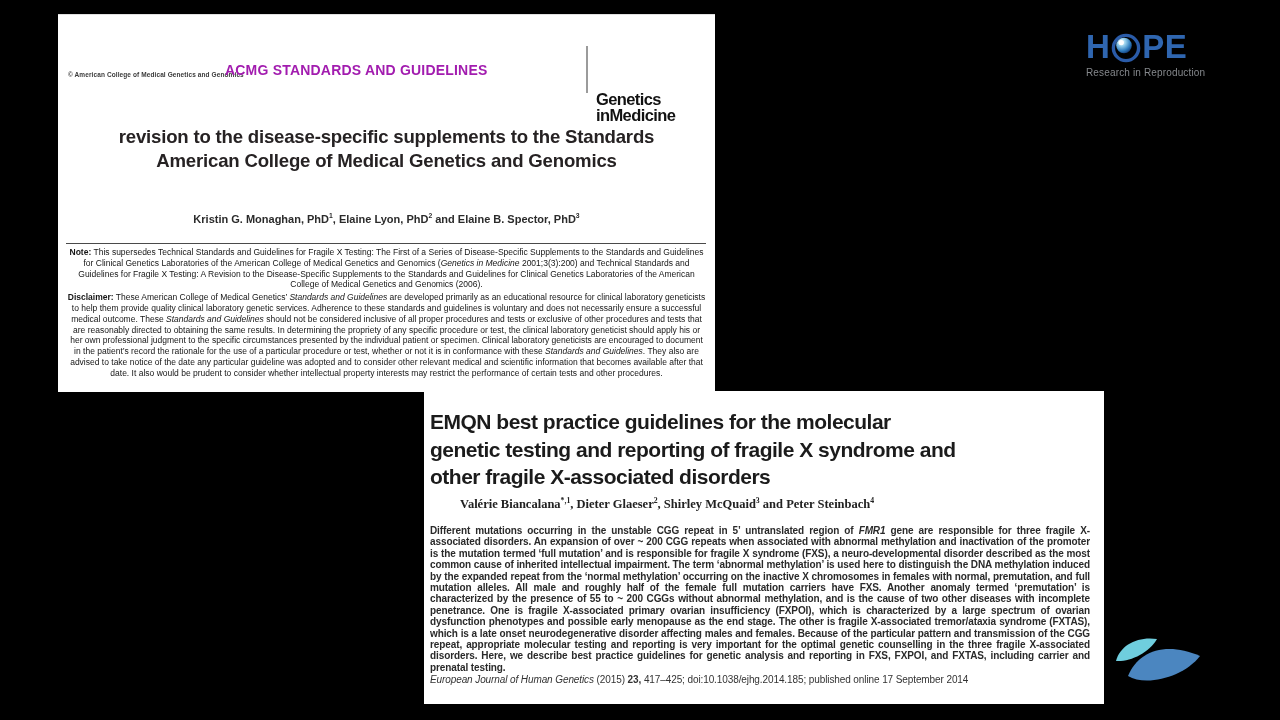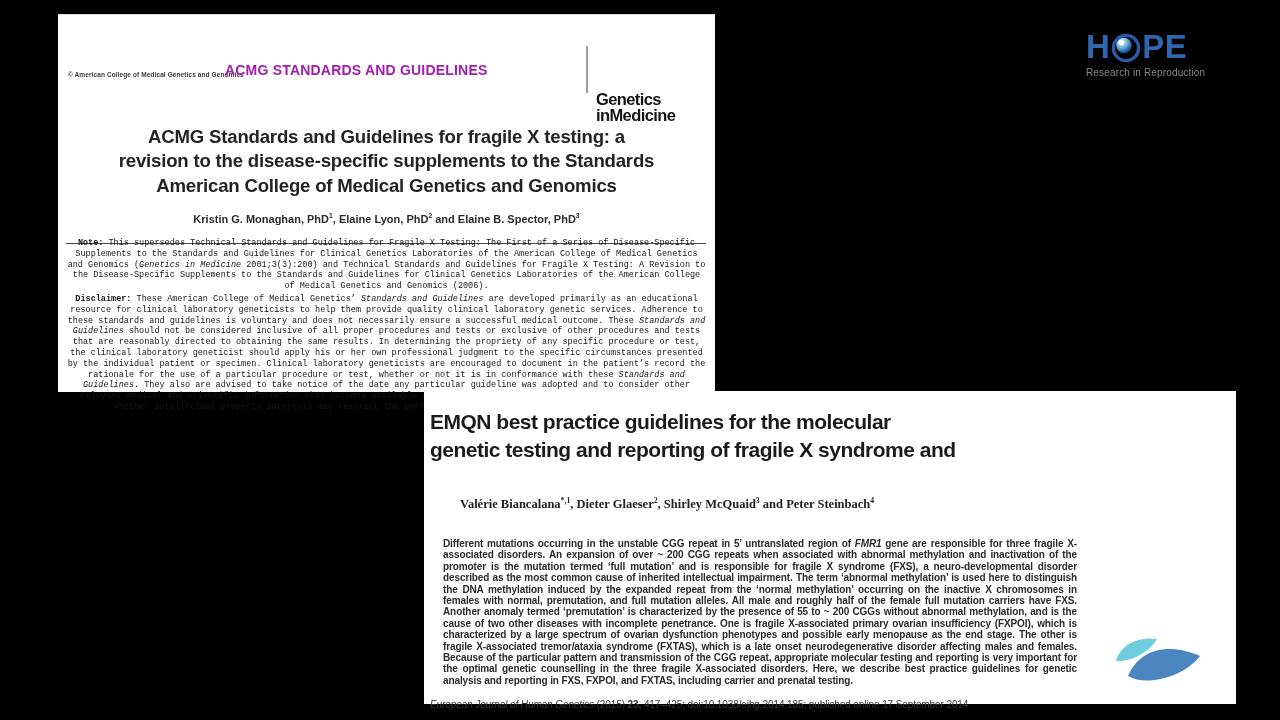"ACMG Standards and Guidelines for" div { html: <div>ACMG Standards and Guidelines for fragile X testing: a</div> -> none }
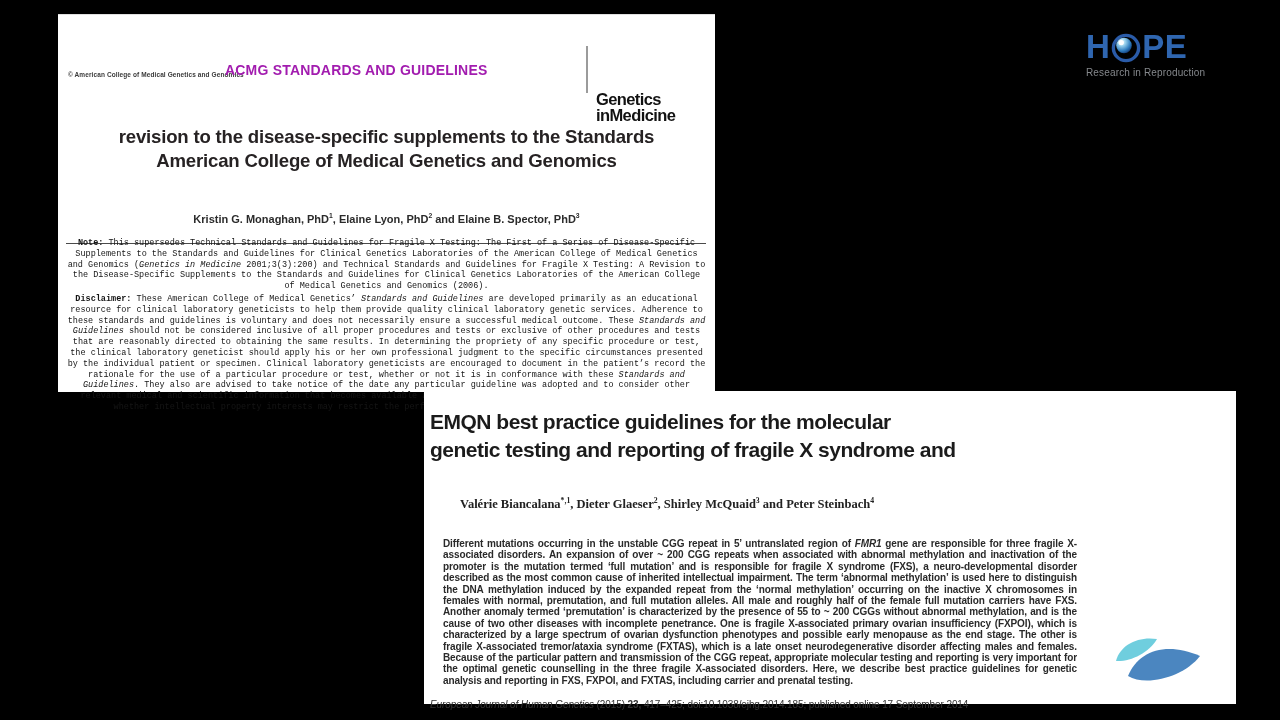"Note: This supersedes Technical" .fineprint { font-family: Liberation Mono, monospace -> Liberation Sans, sans-serif; top: 223px -> 232px }
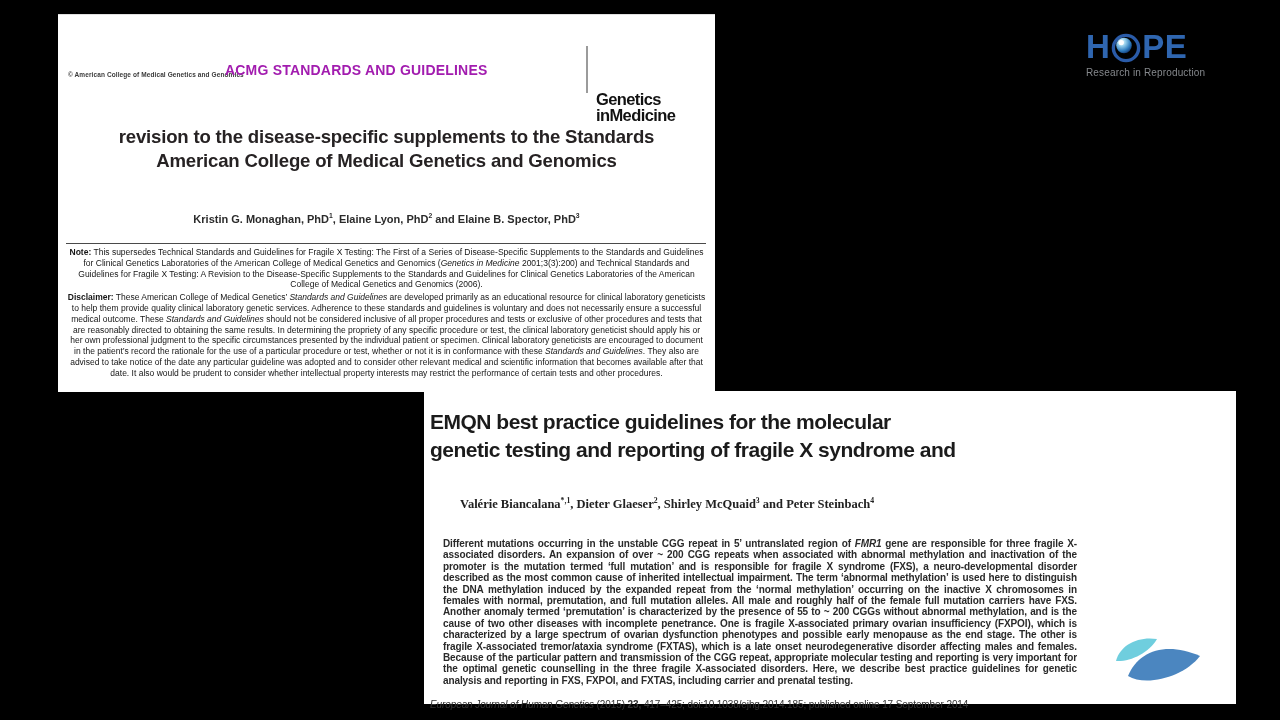"EMQN best practice guidelines for" #page2 { width: 812px -> 680px }
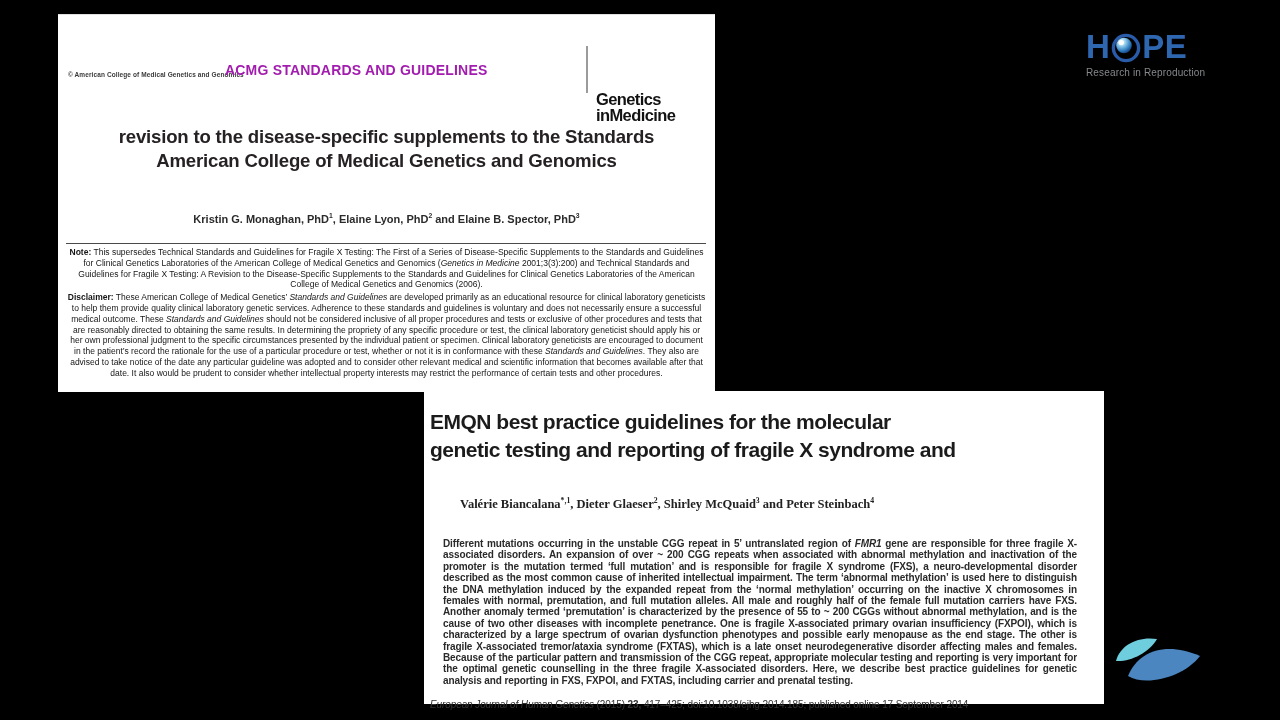"other fragile X-associated disorders" div { html: none -> <div>other fragile X-associated disorders</div> }
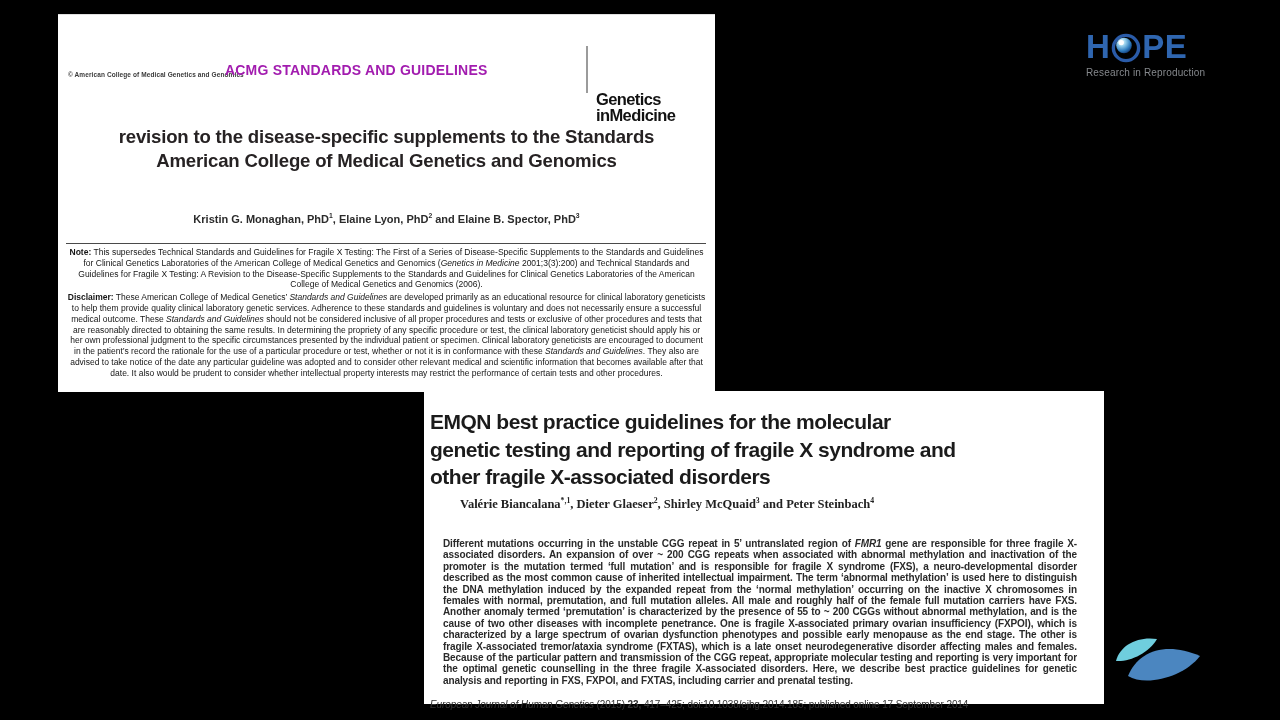"Different mutations occurring in the" .emqn-abstract { margin: 13px -> 0 }
